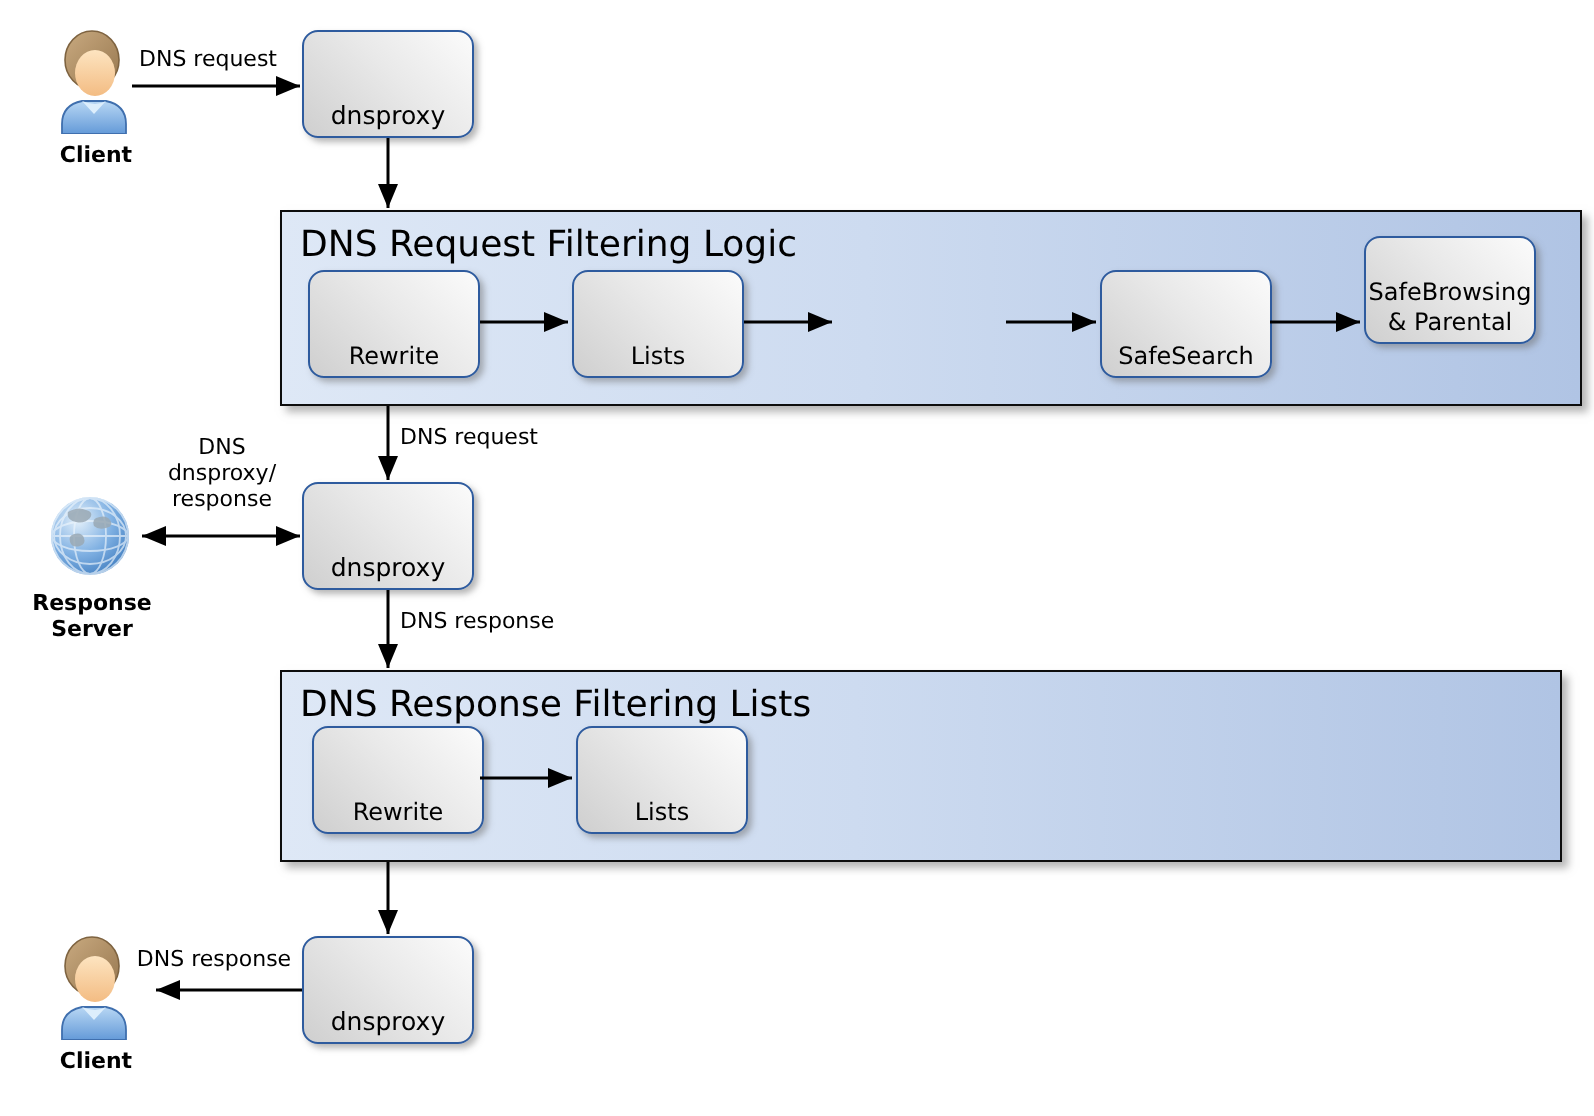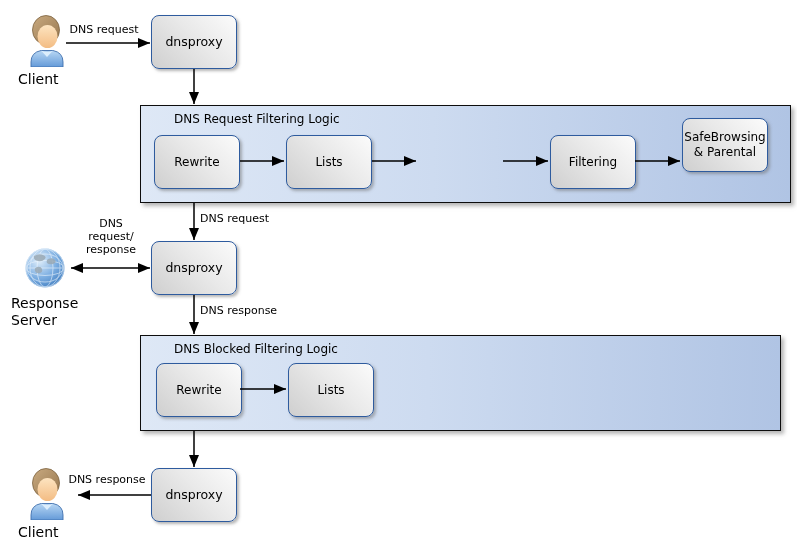"dnsproxy" .step,.proxybox { align-items: center -> flex-end }
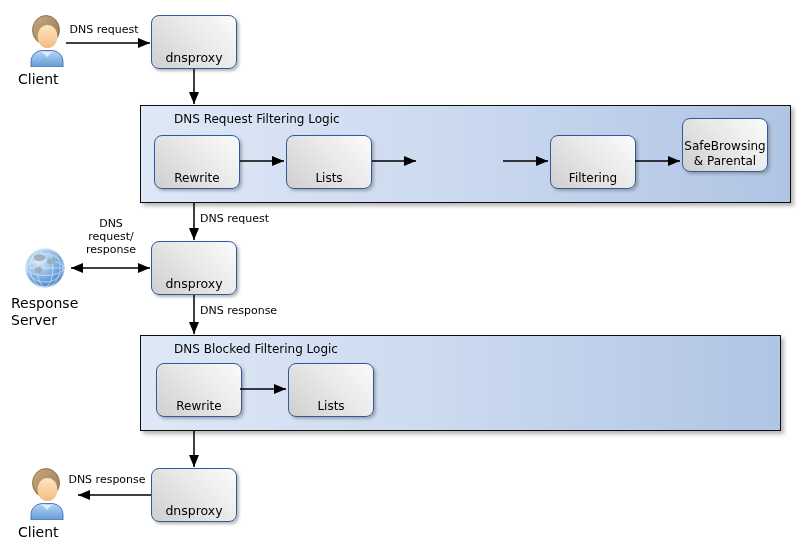"Client" .actor-label { font-size: 14px -> 11px; font-weight: none -> bold; text-align: left -> center }
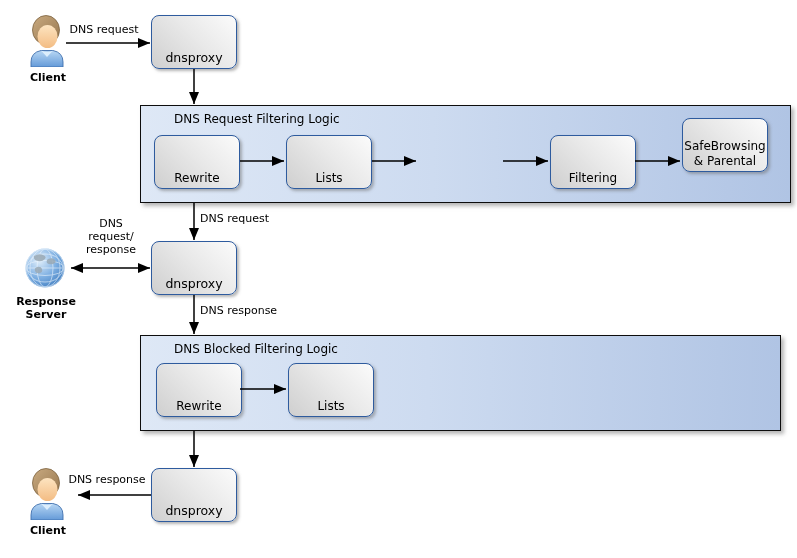"DNS Request Filtering Logic" .bigbox-title { font-size: 12px -> 18px; margin-left: 24px -> none }
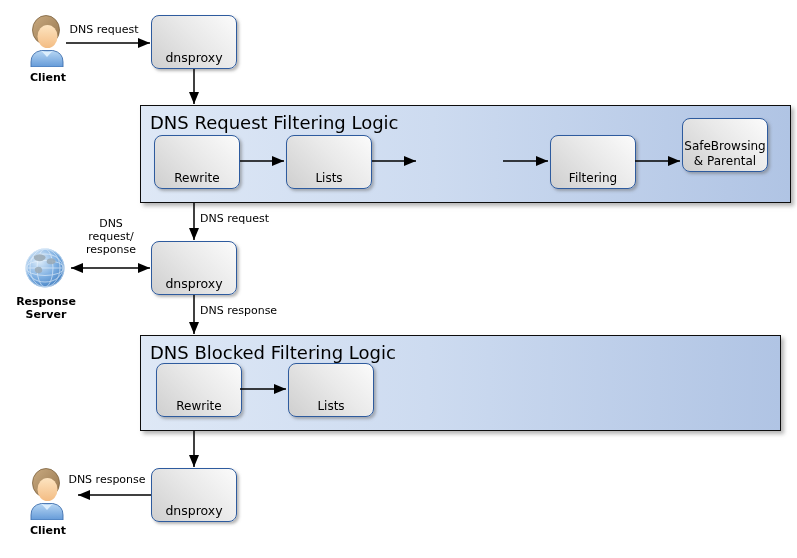"Filtering" div.step { text: Filtering -> SafeSearch }
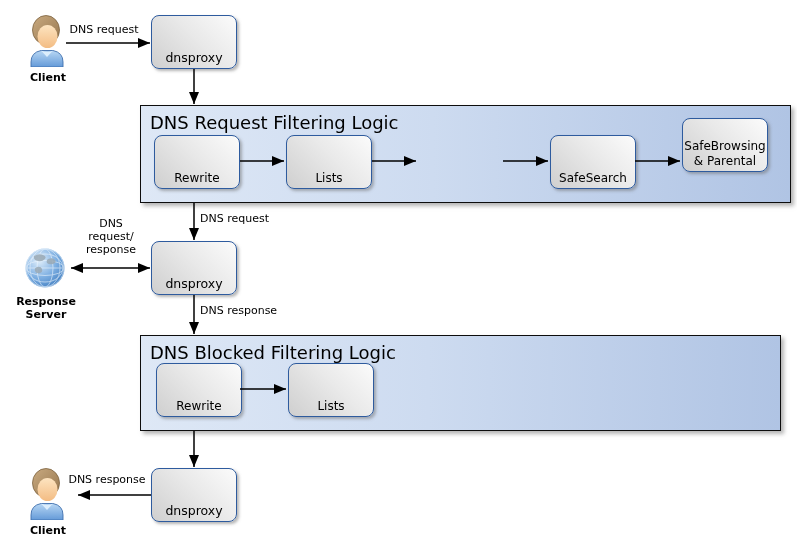"DNS request/ response" div.edge-label { text: request/ -> dnsproxy/ }
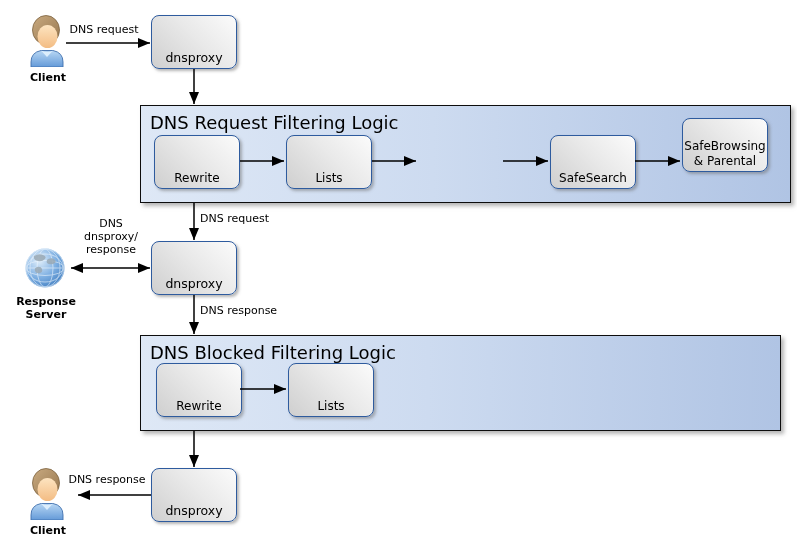"DNS Blocked Filtering Logic" div.bigbox-title { text: Blocked Filtering Logic -> Response Filtering Lists }
